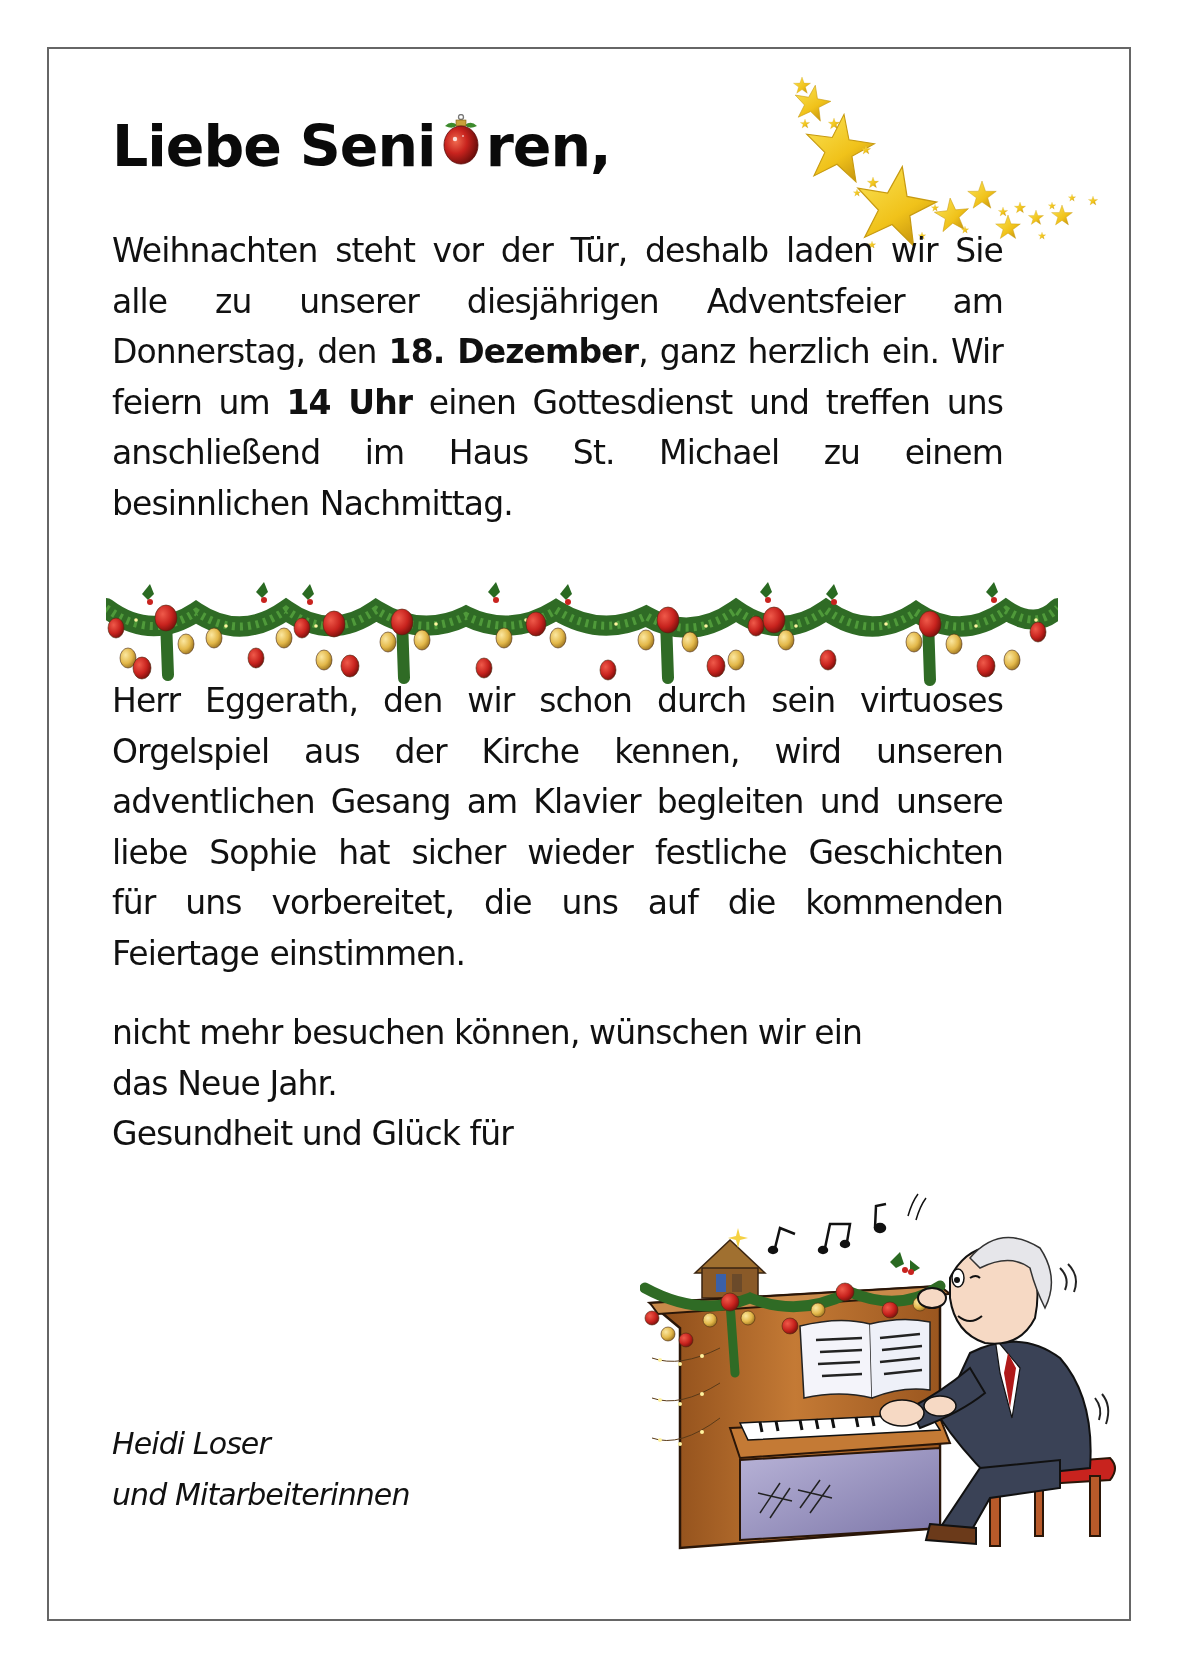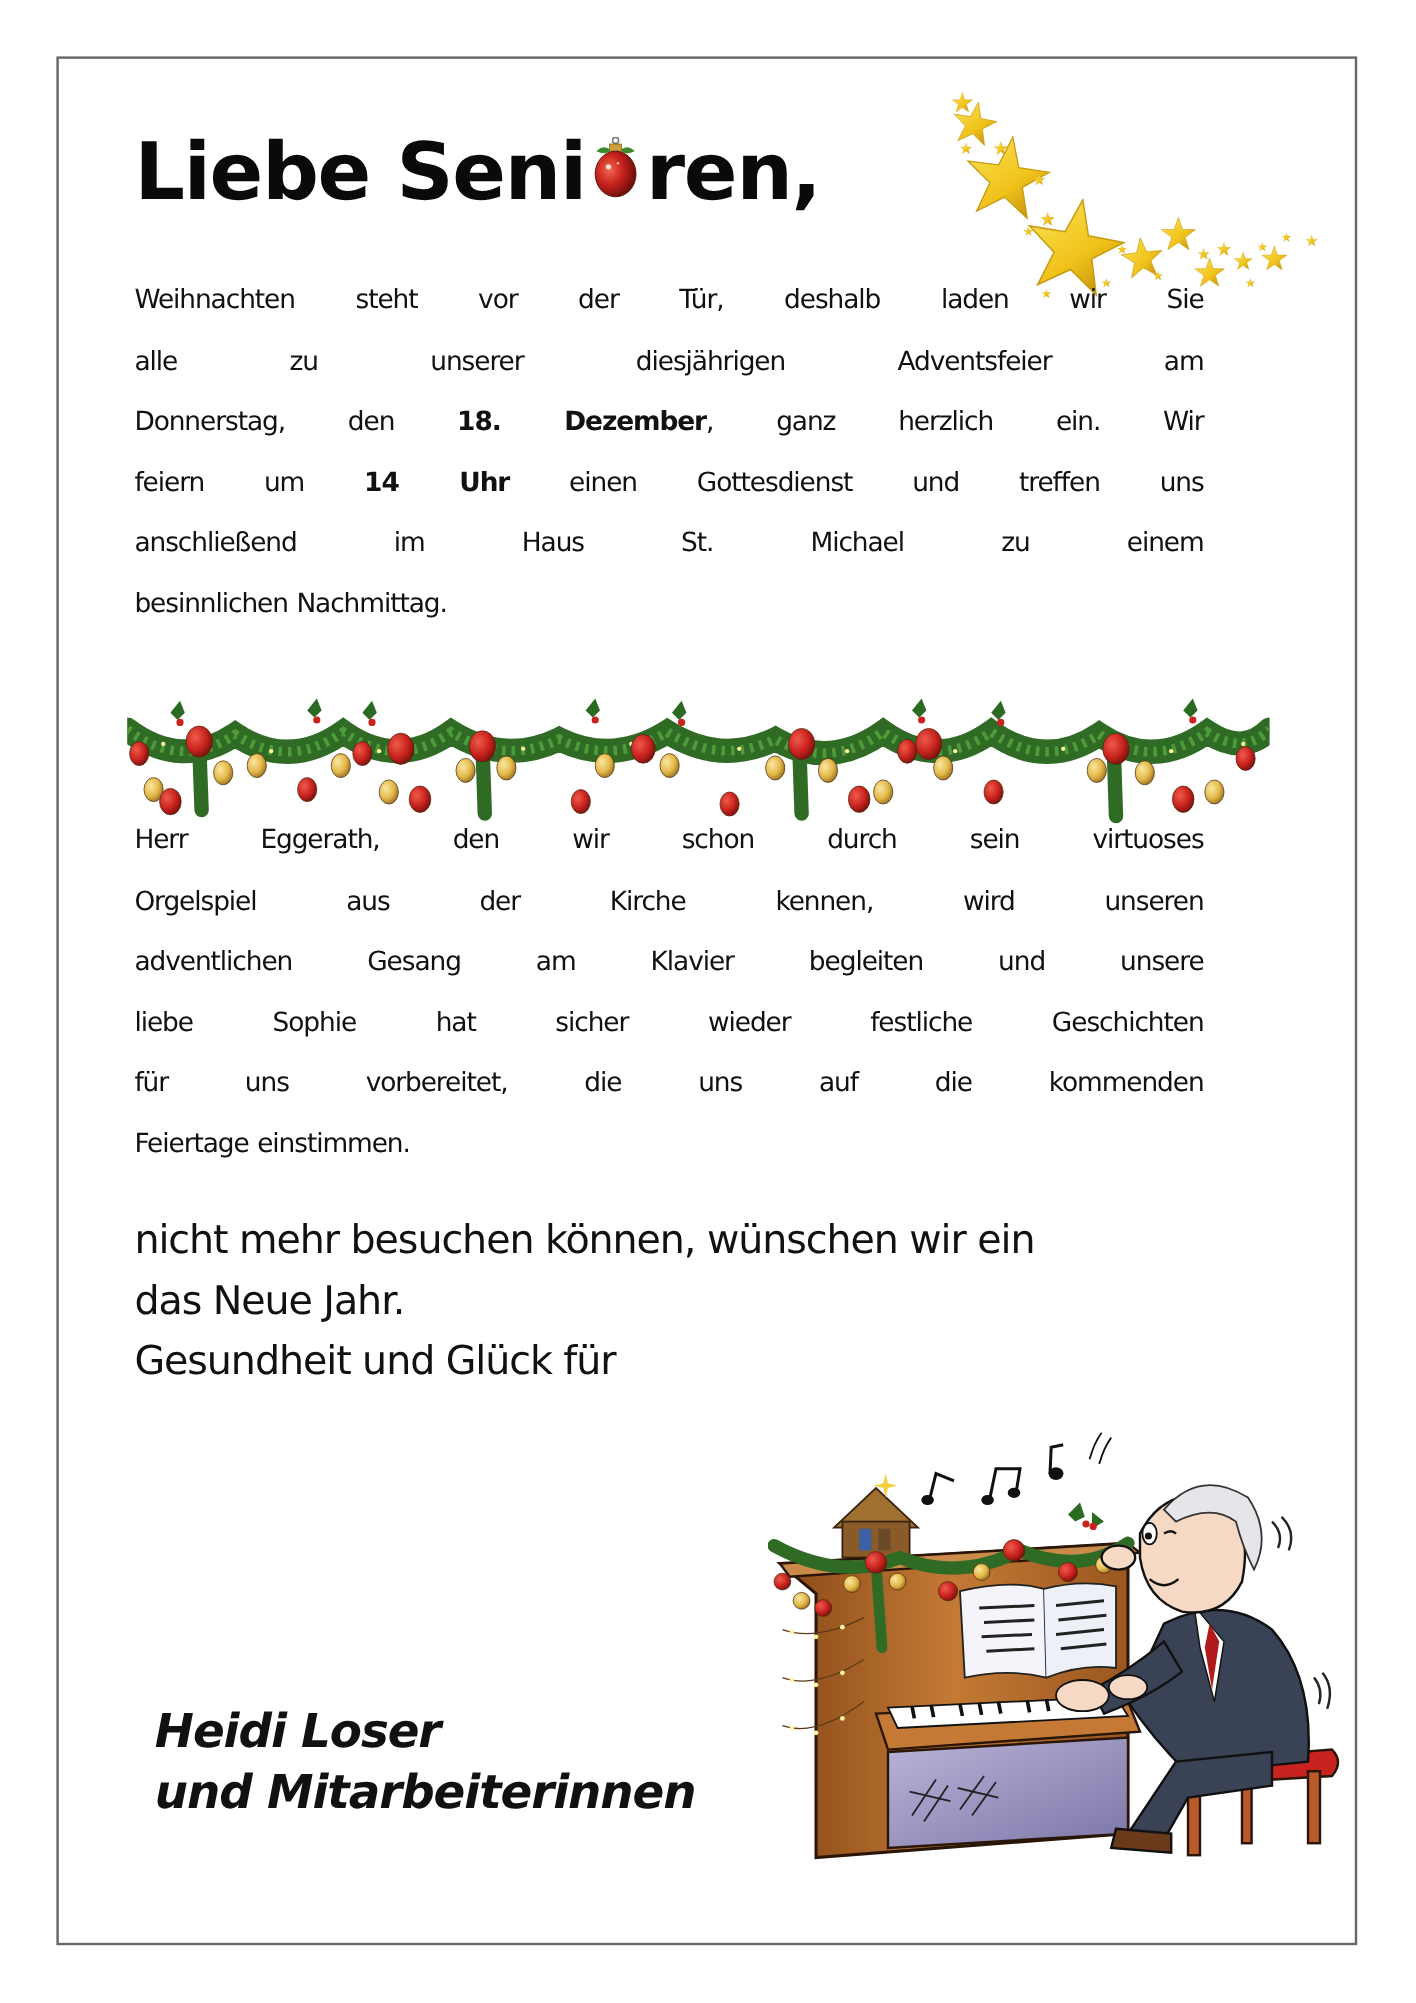"Liebe Seni ren," .title { font-size: 66px -> 57px }
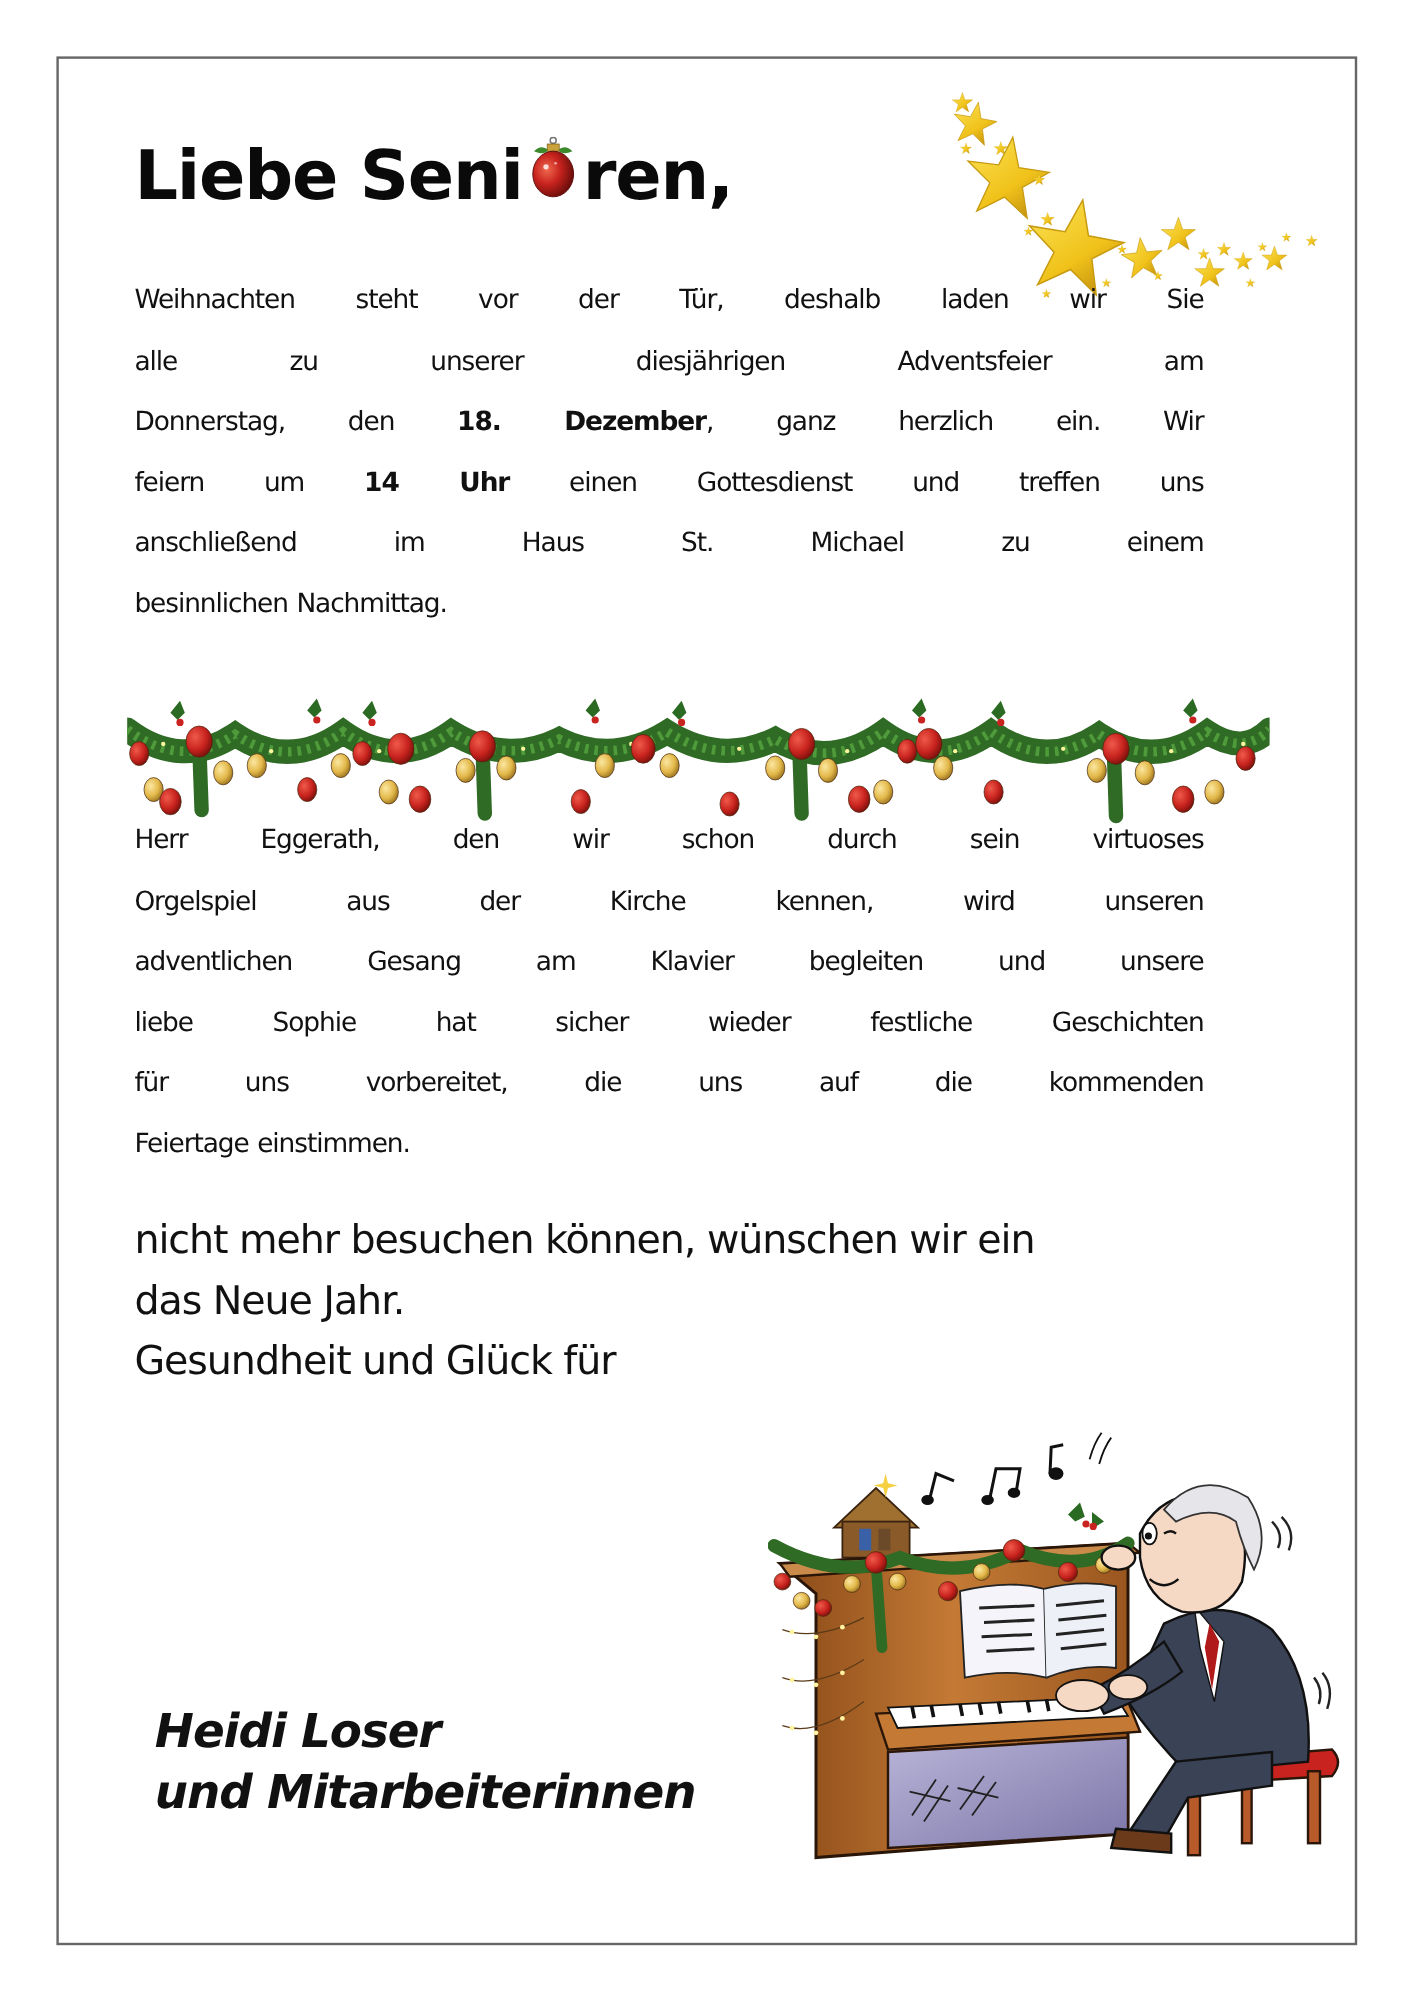"Weihnachten steht vor der Tür," .para { font-size: 22px -> 33px }
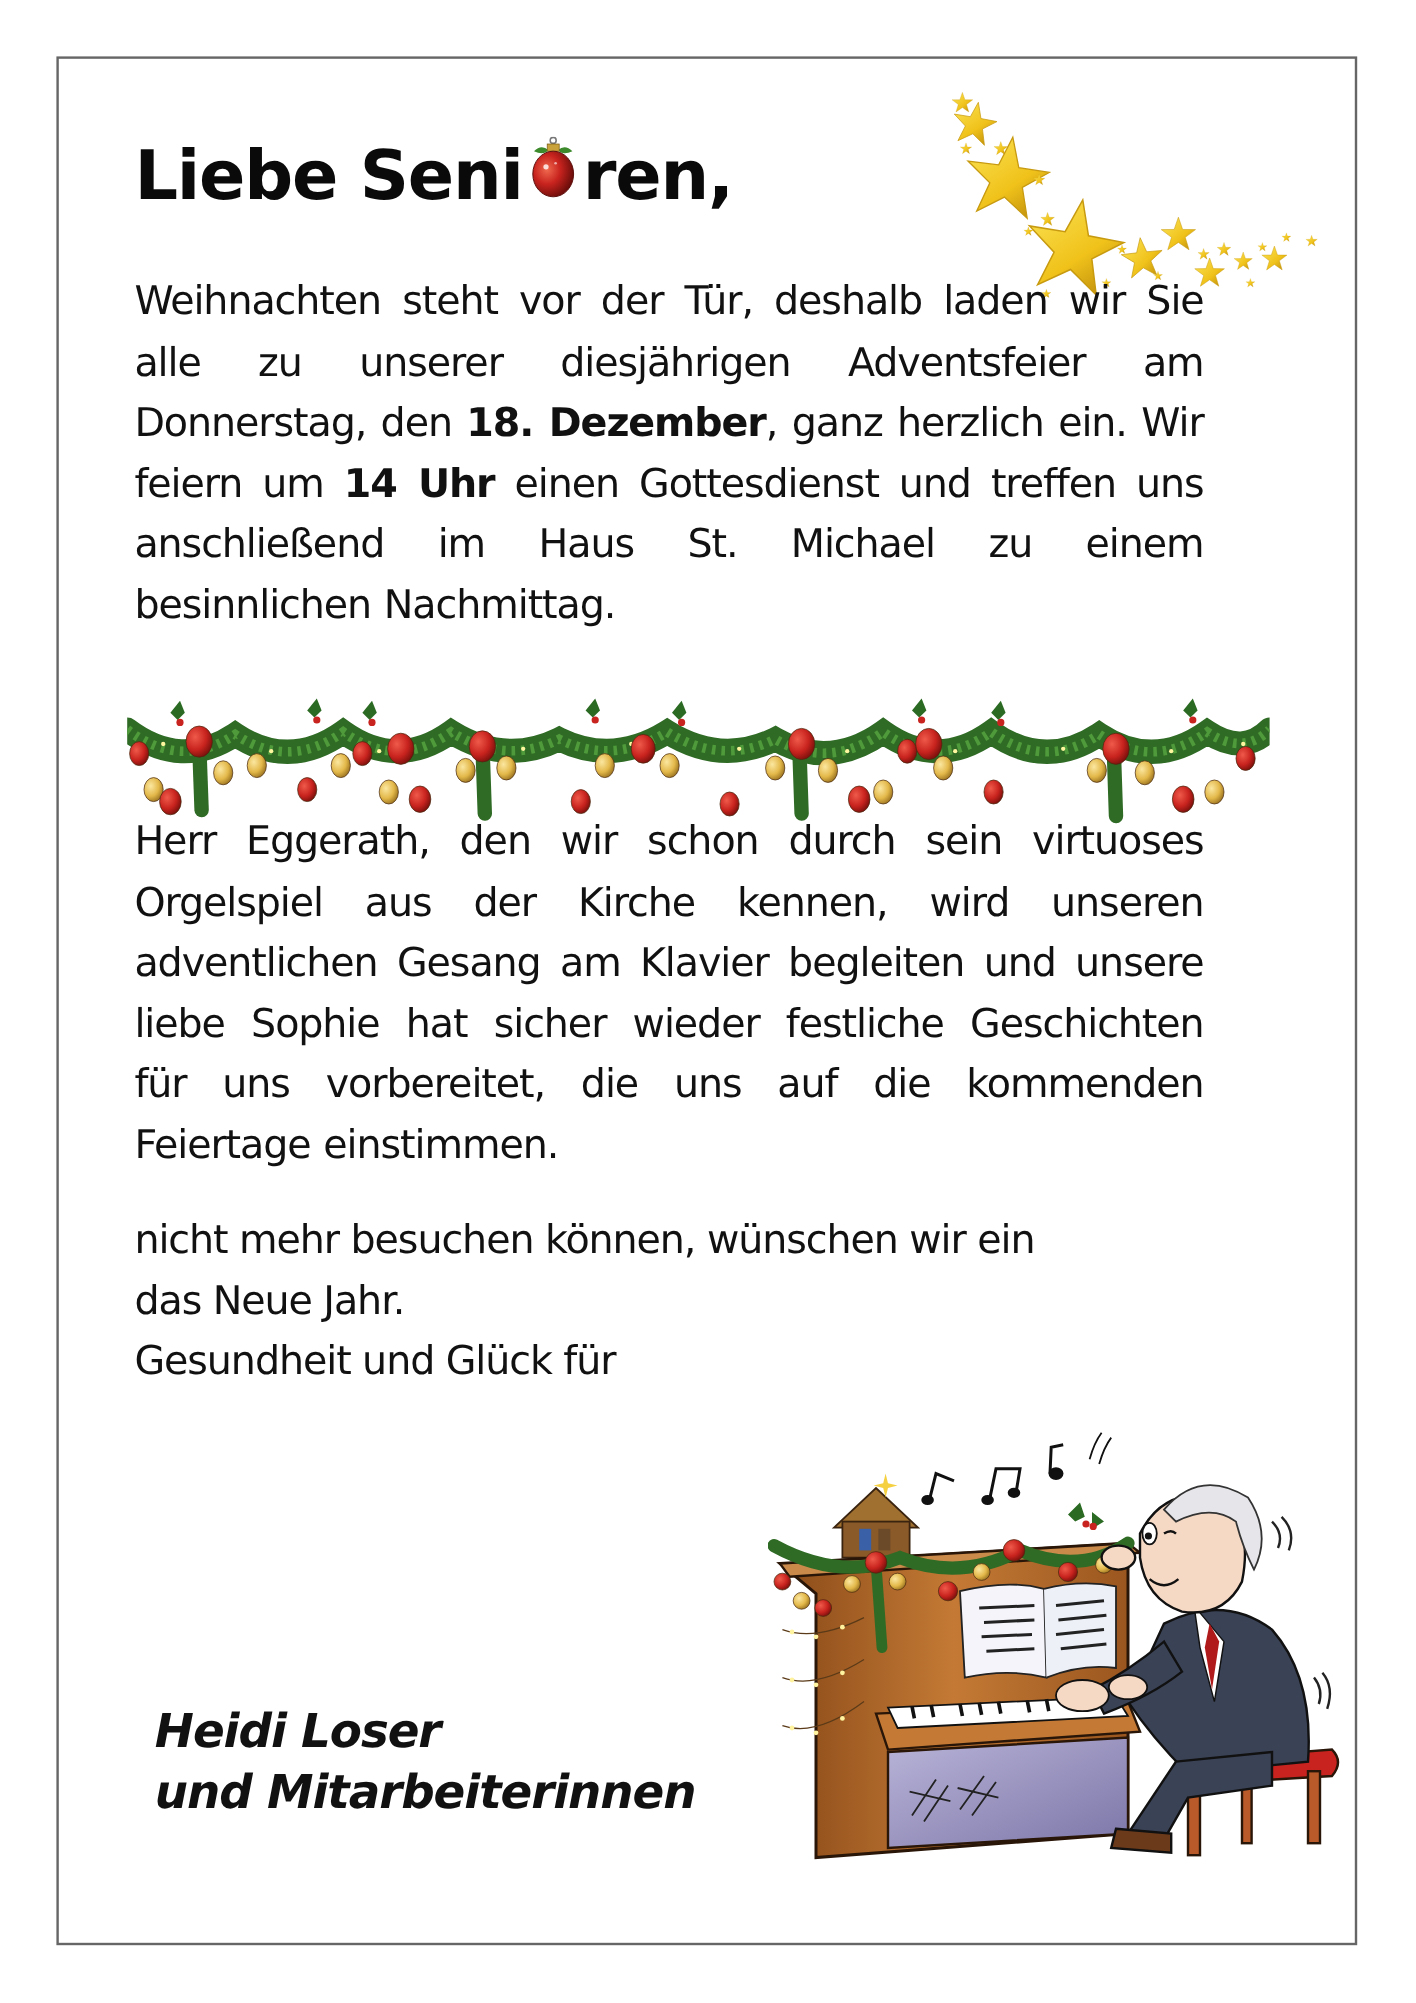"Heidi Loser" .signature { font-size: 39px -> 30px; font-weight: bold -> none; left: 129px -> 112px }
